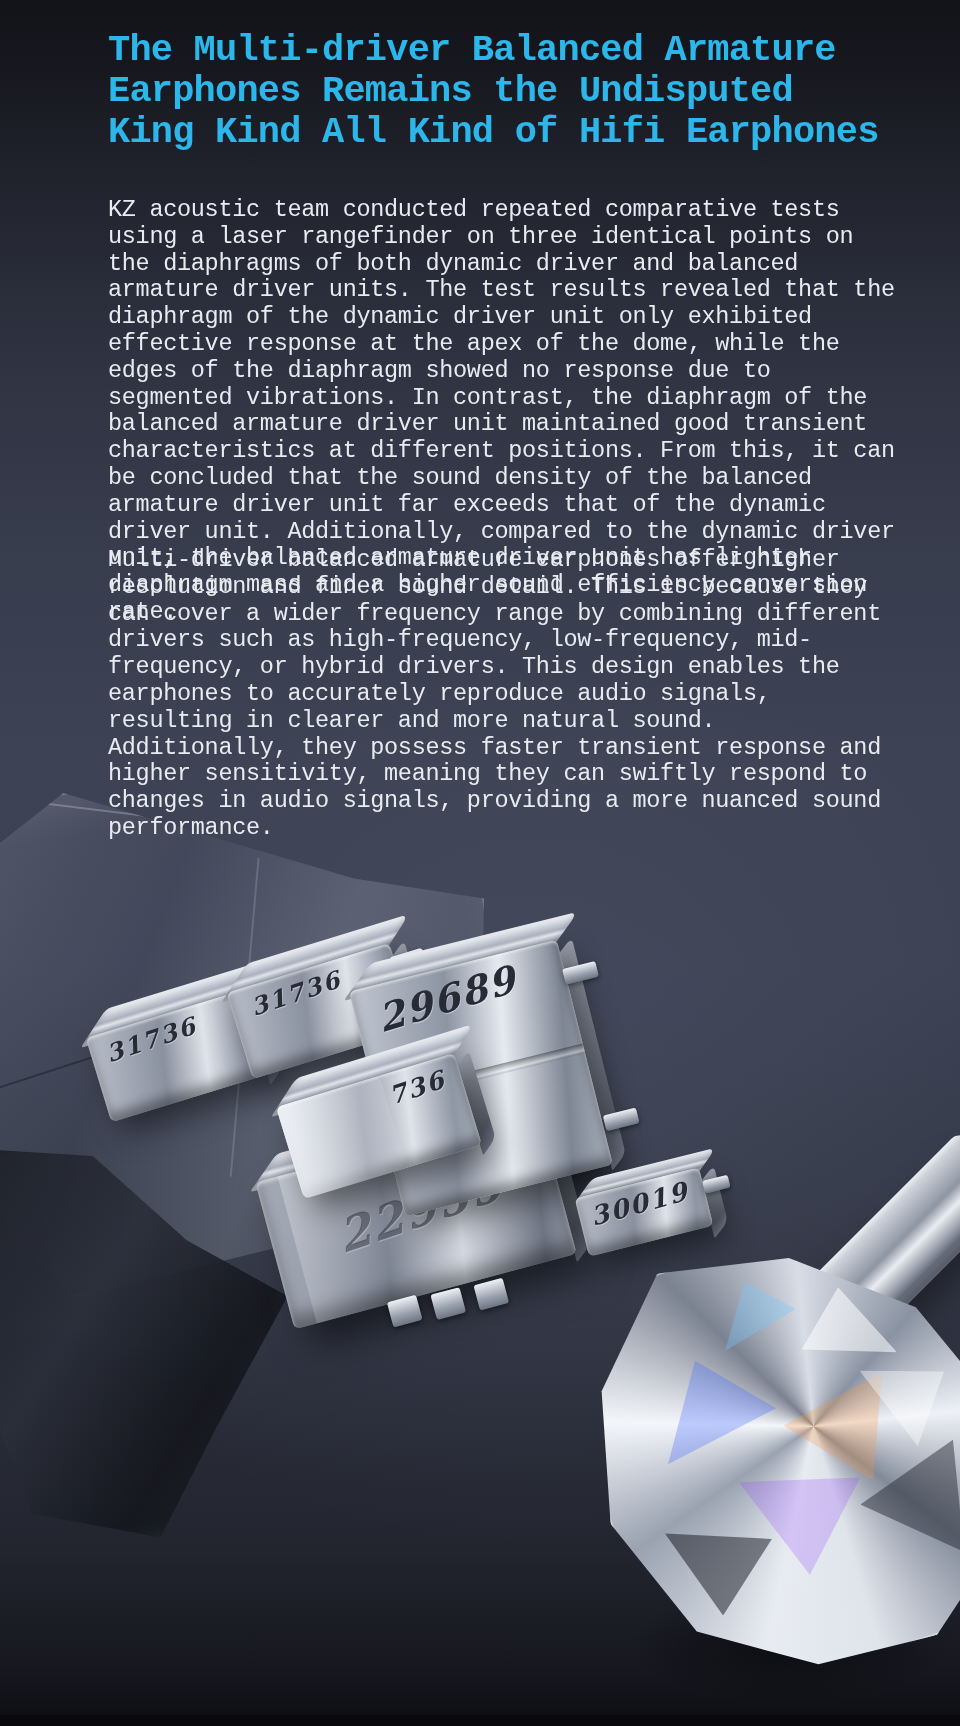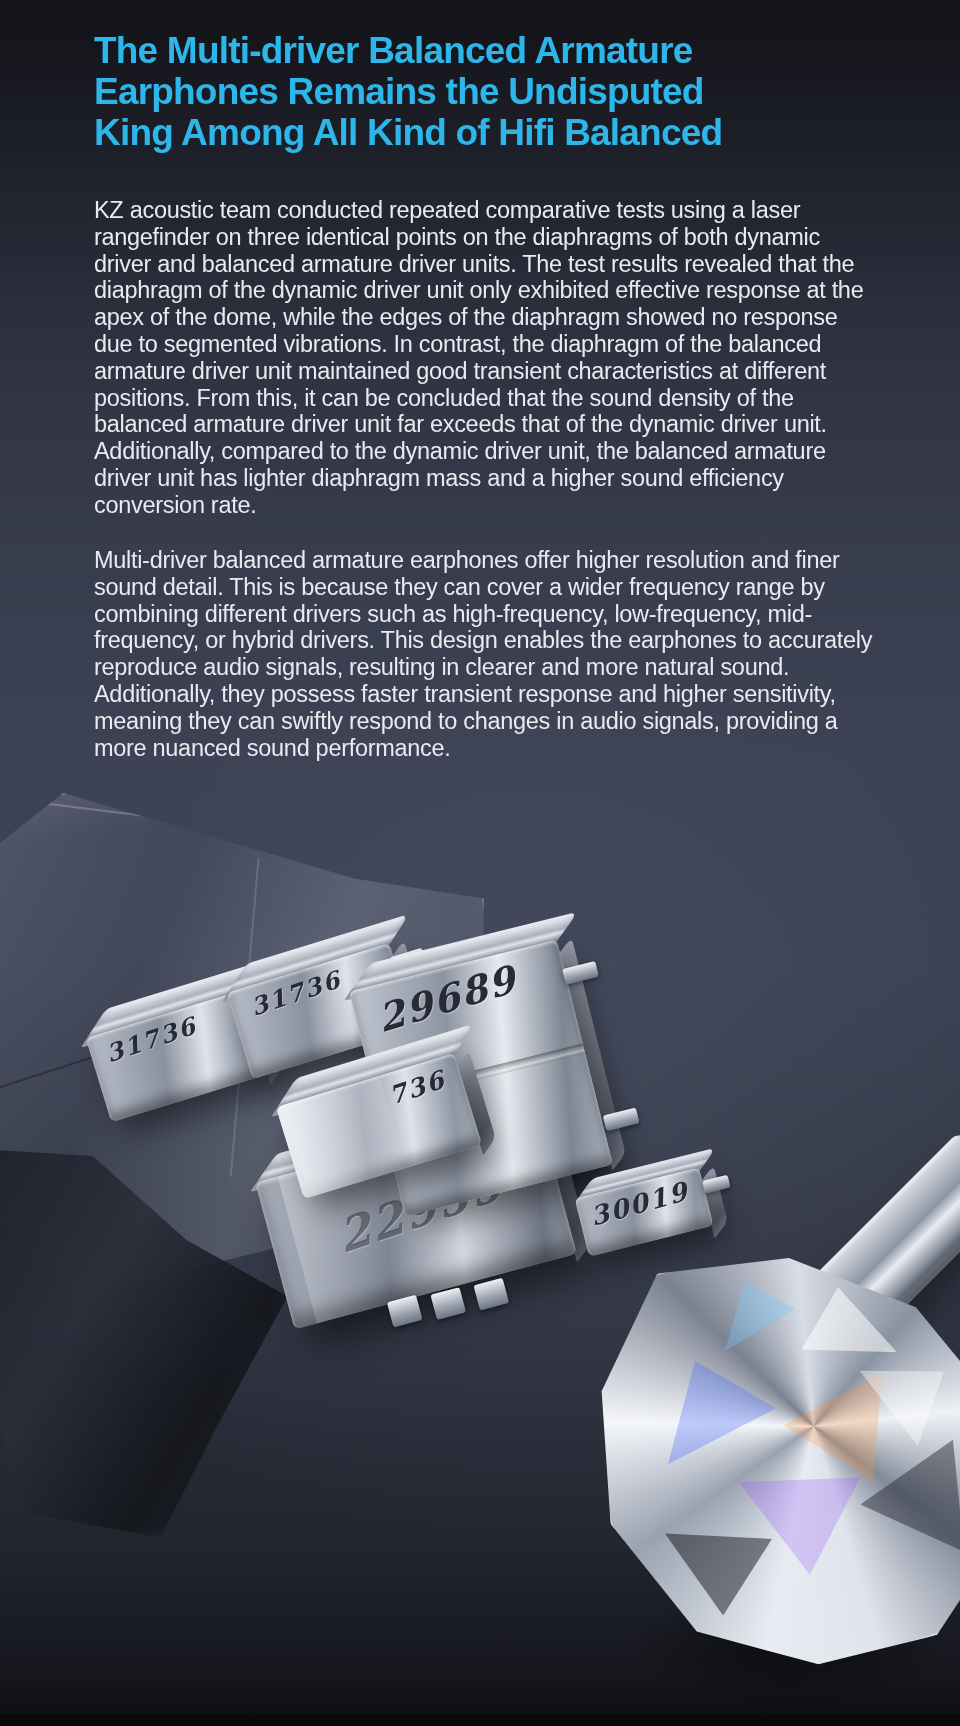"The Multi-driver Balanced Armature" .copy { font-family: none -> Liberation Mono, monospace; left: 94px -> 108px }
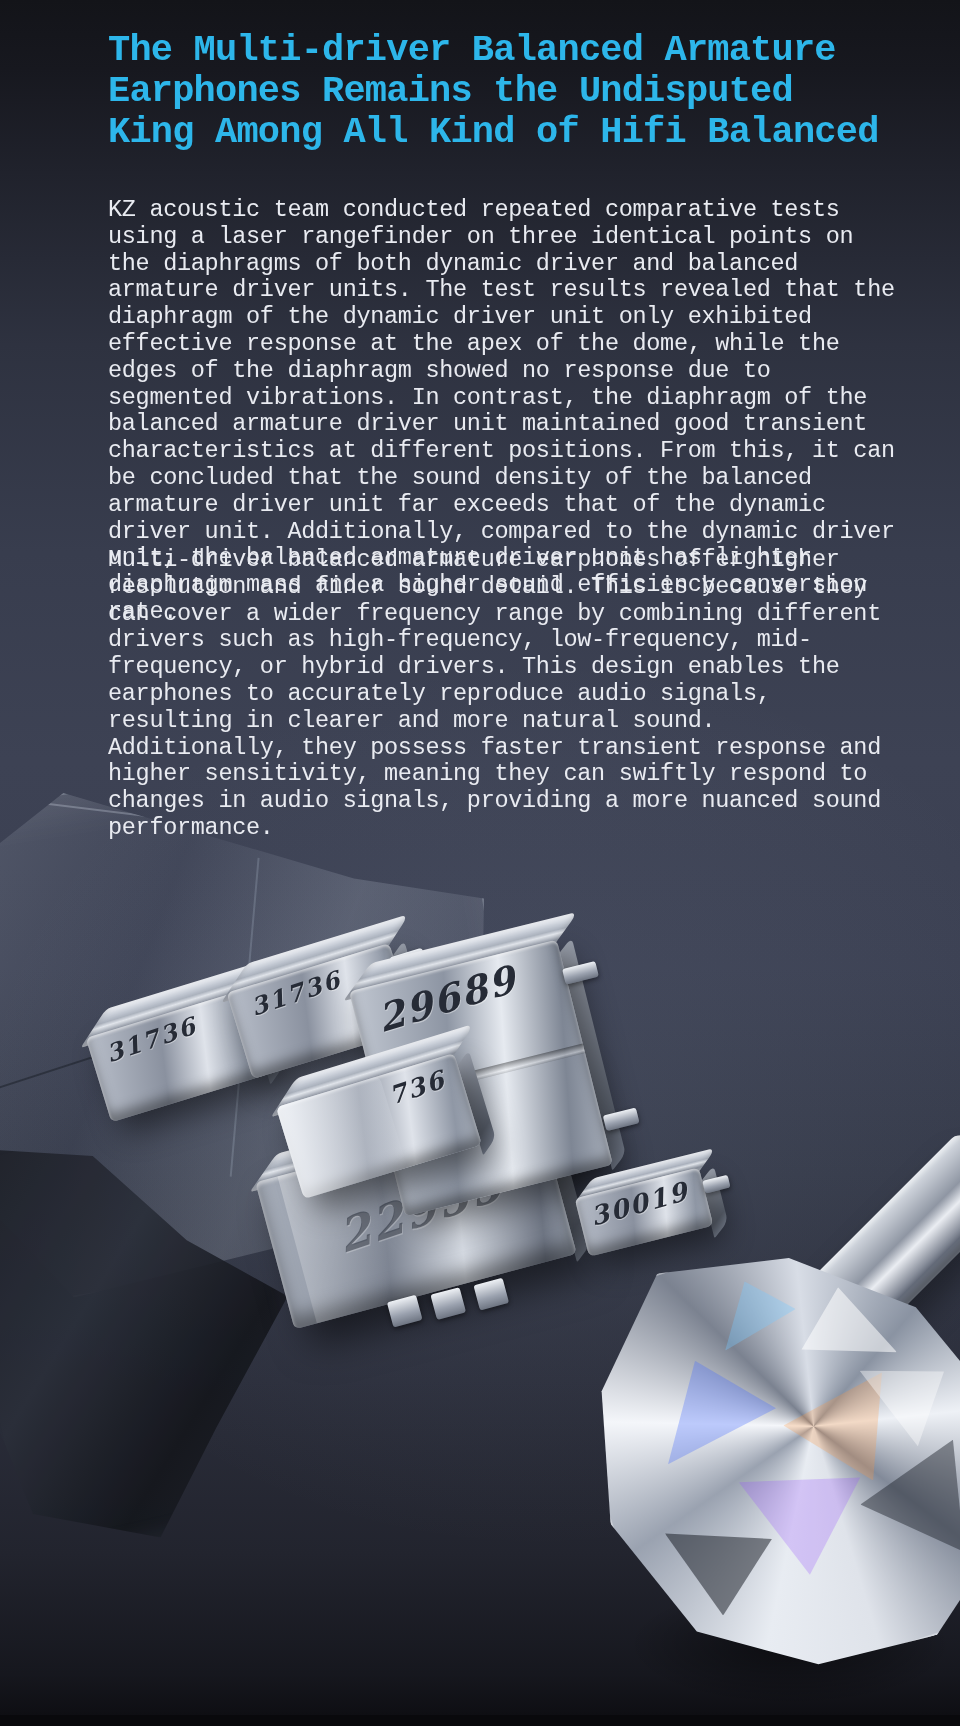"King Among All Kind of" span { text: Among All Kind of Hifi Balanced -> Kind All Kind of Hifi Earphones }
